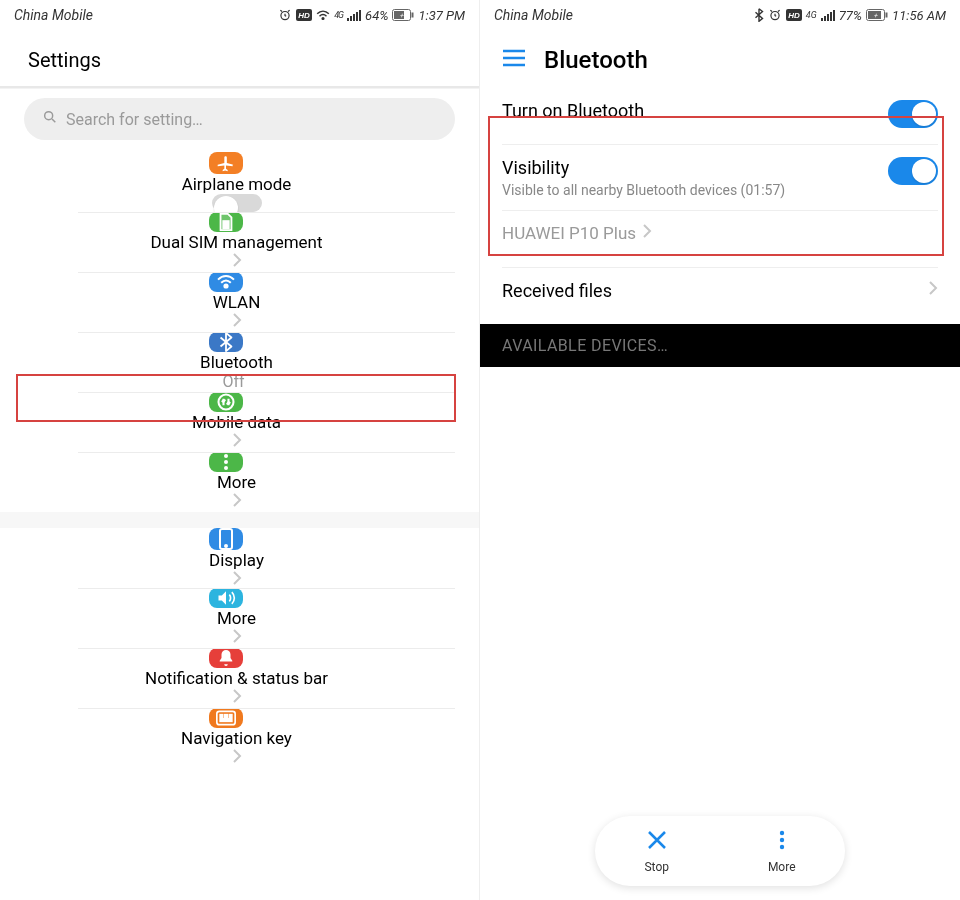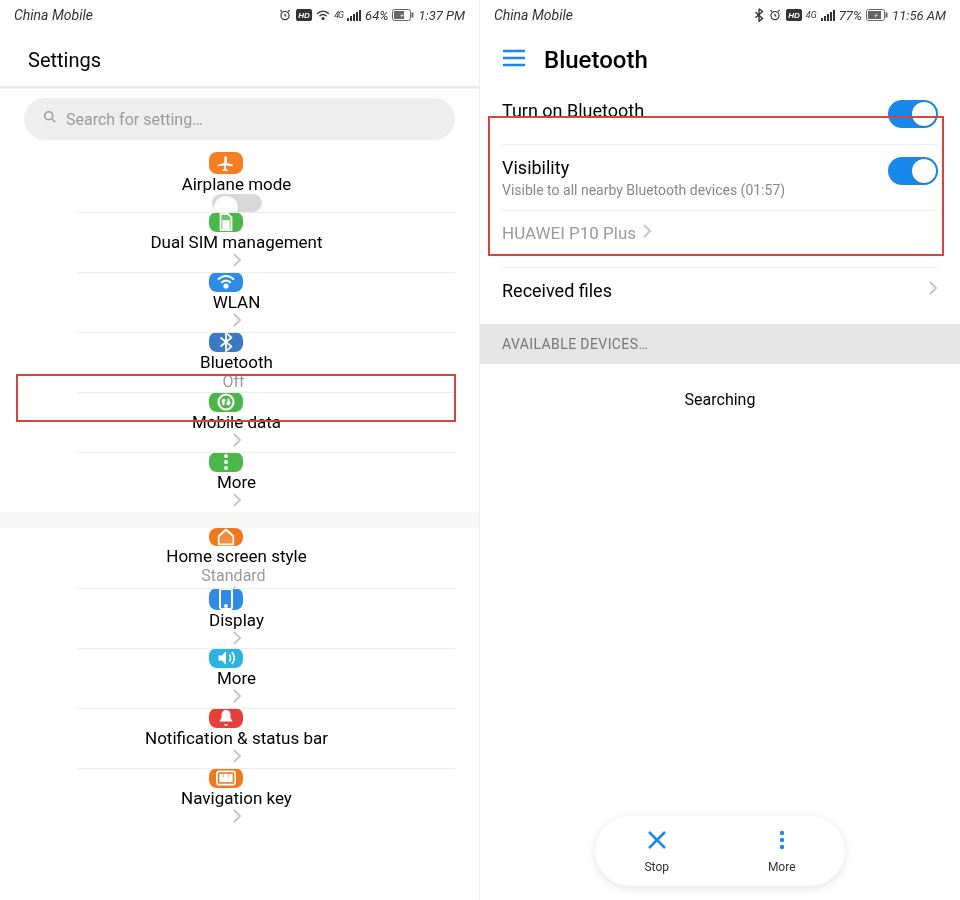"AVAILABLE DEVICES…" .section-hdr { background: #e5e5e5 -> #000000; font-size: 14px -> 16px }
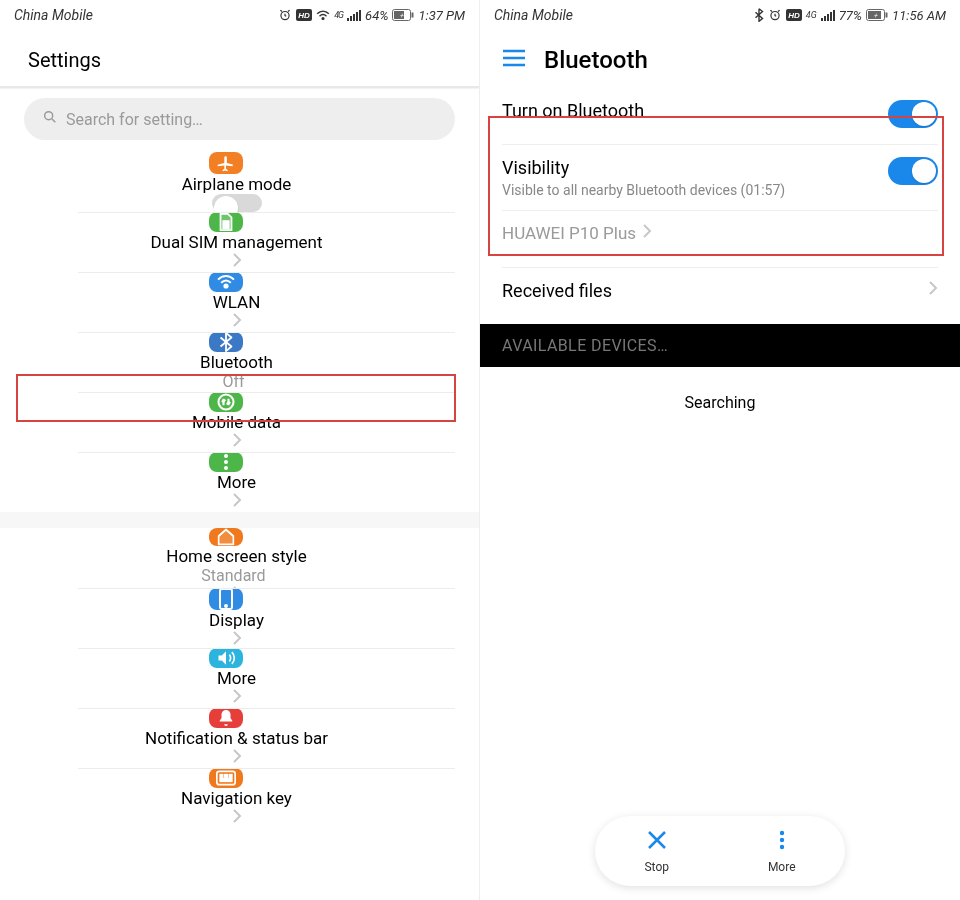"Searching" div.searching { html: <div>Searching</div> -> none }
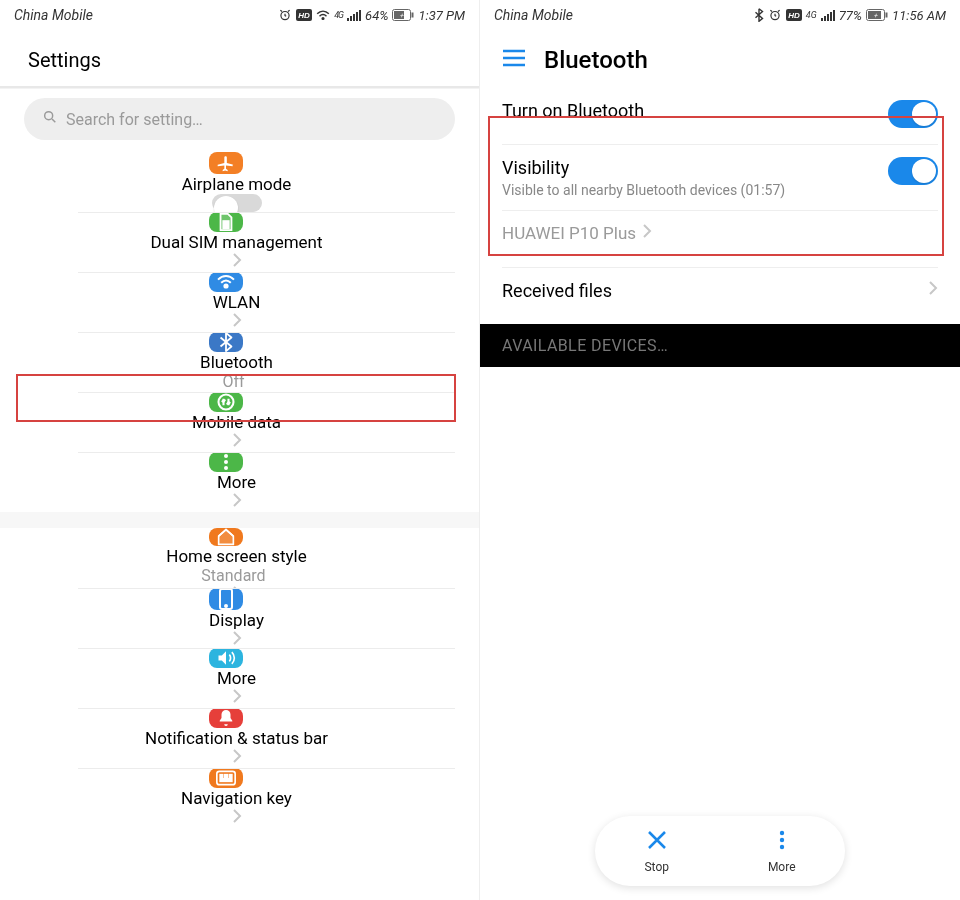"Home screen style" div.row { html: <div> <div> <svg> <path></path> <path></path> </svg> </div> <span>Home screen style</span> <span>Standard</span> <span> <svg> <path></path> </svg> </span> </div> -> none }
